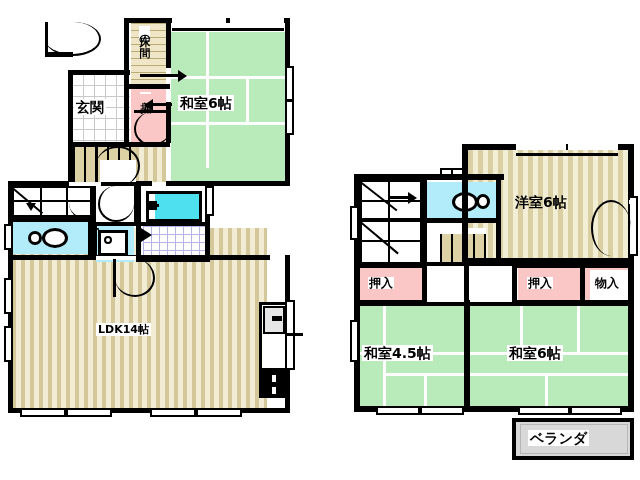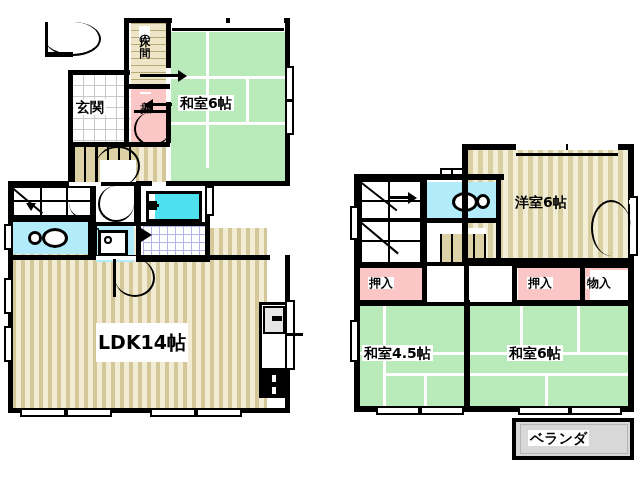"物入" div.lab { left: 246px -> 254px }
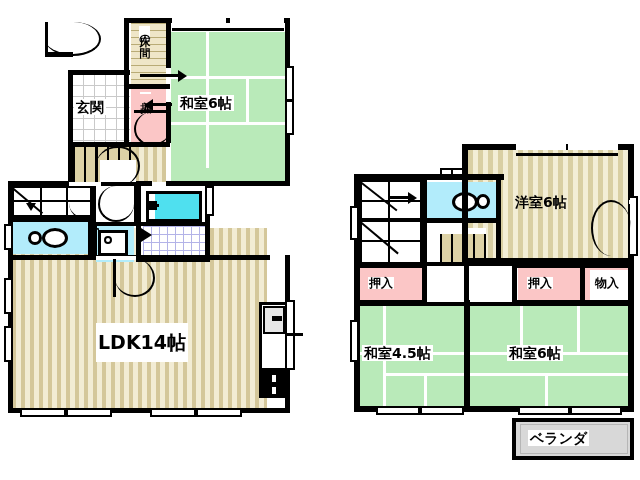"LDK14帖" .lab-lg { font-size: 19px -> 11px; padding: 10px 2px -> 1px 2px }
